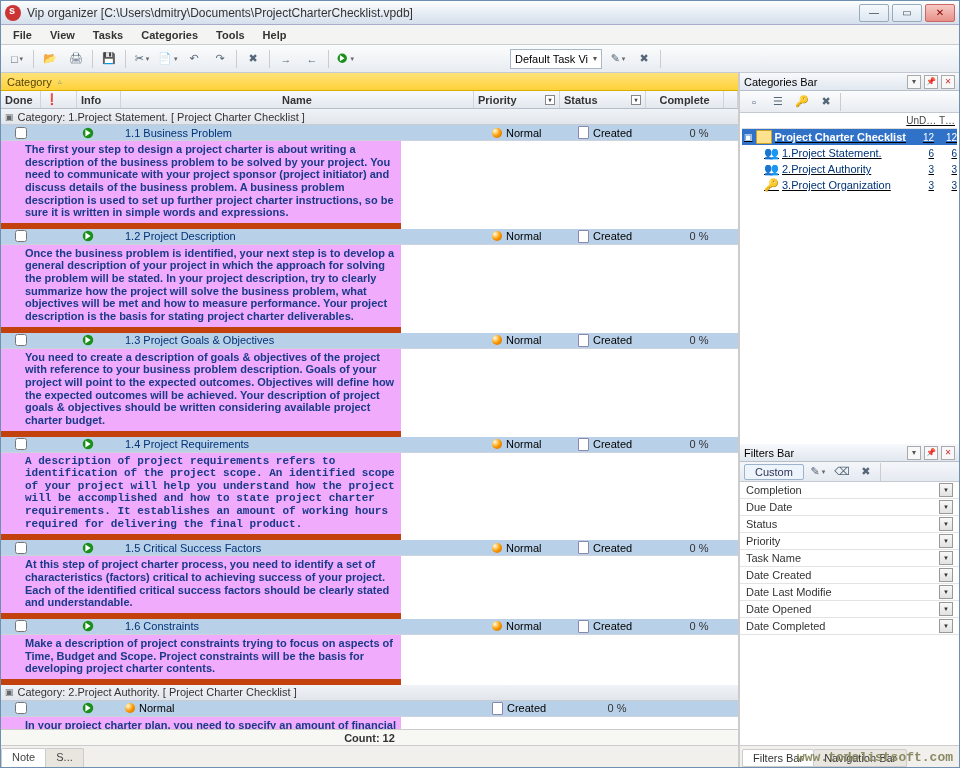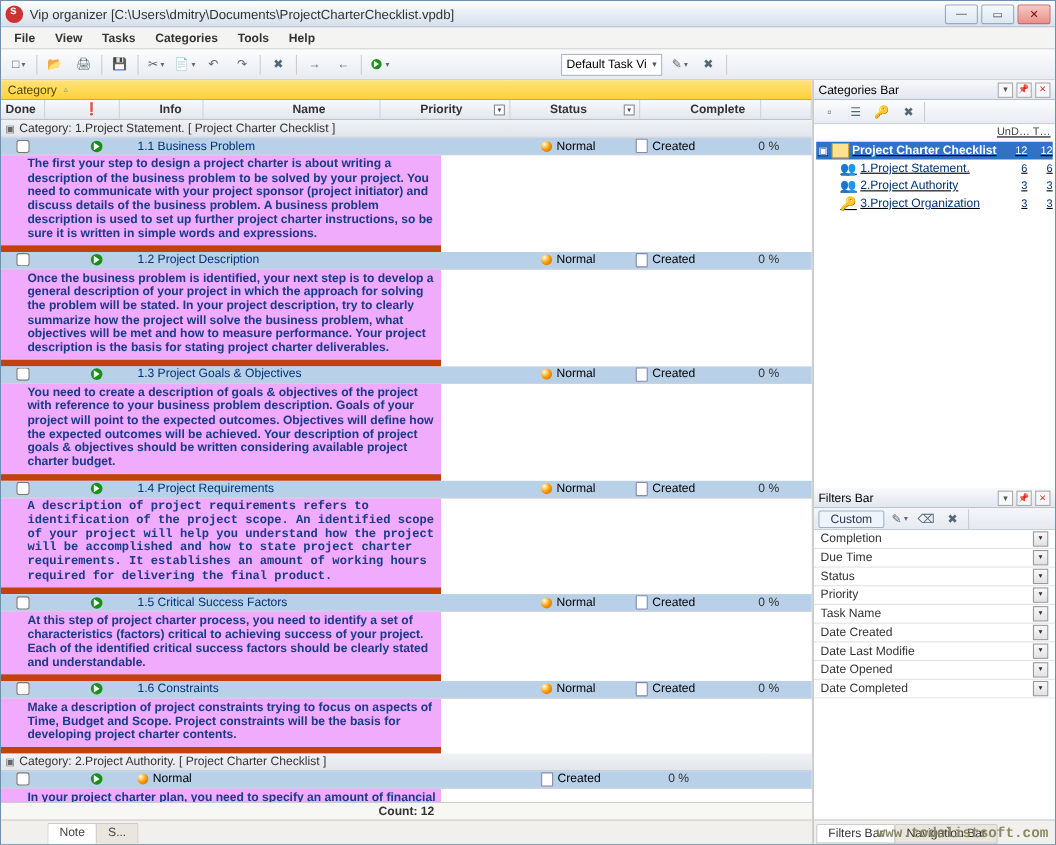"Done" .gridhdr { gap: 32px -> none }
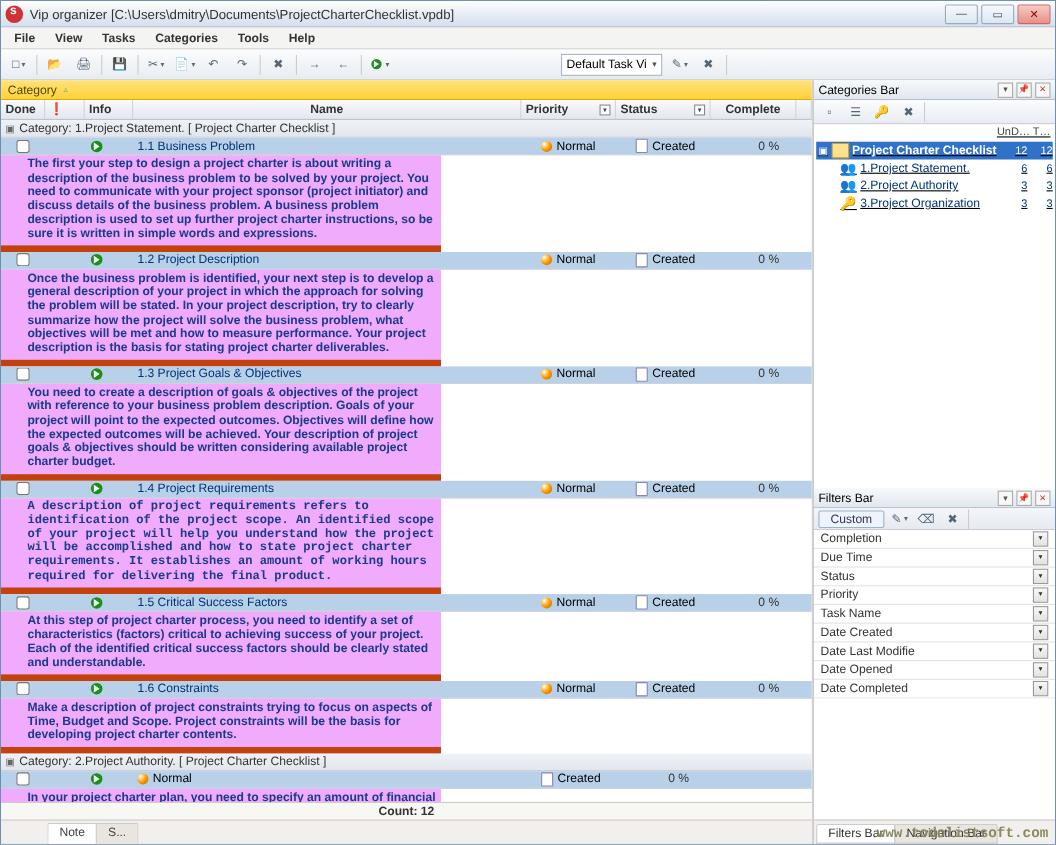"Due Time" span.flbl { text: Time -> Date }
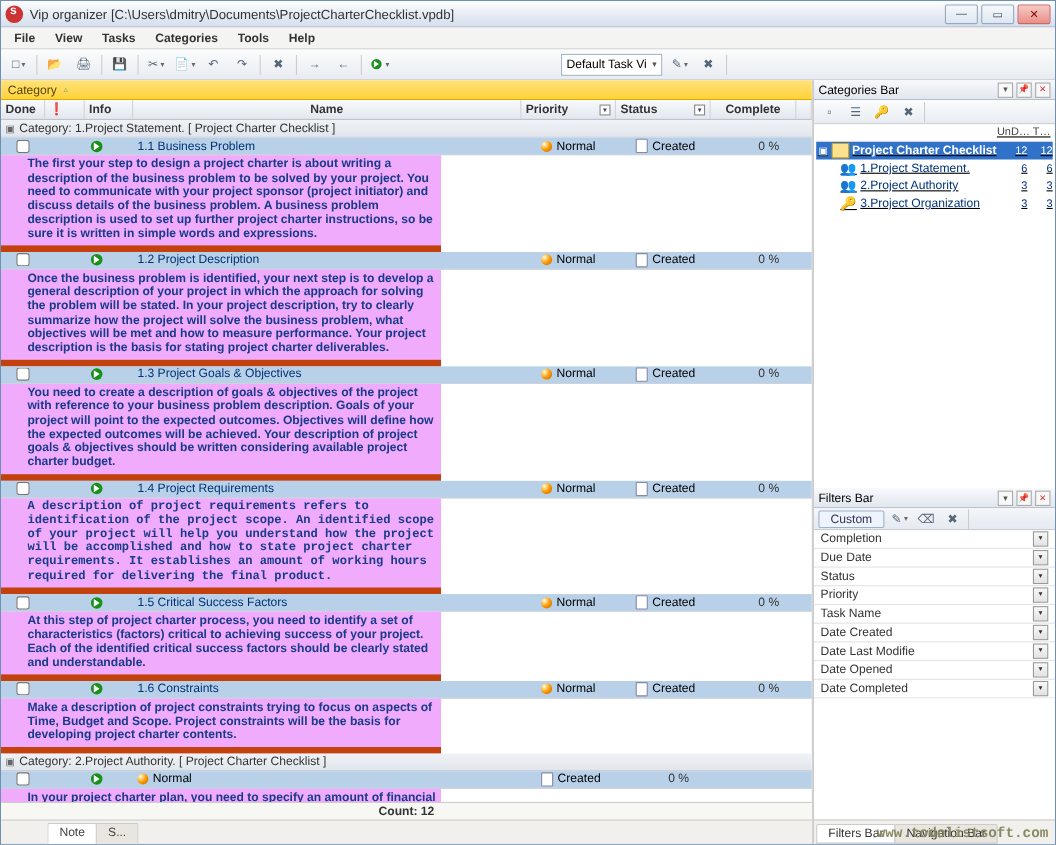"Note" .bottom-tabs { padding-left: 42px -> none }
